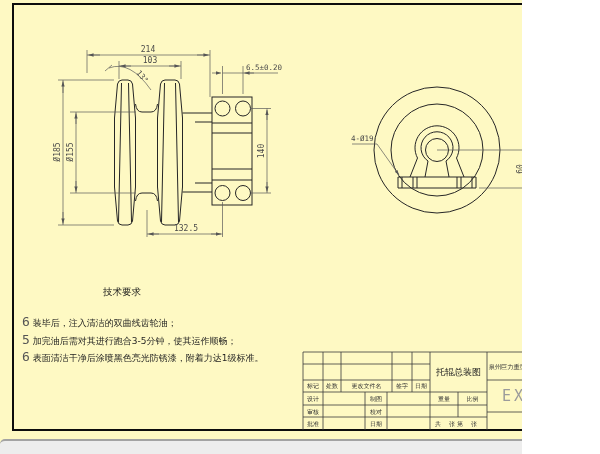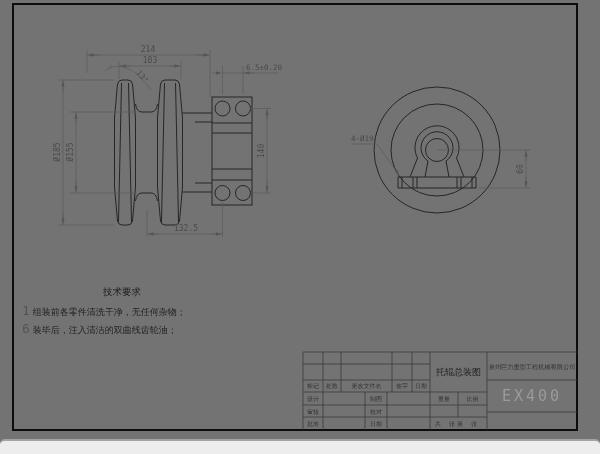"214" .stage { background: #737373 -> #fef9c3; width: 600px -> 522px }
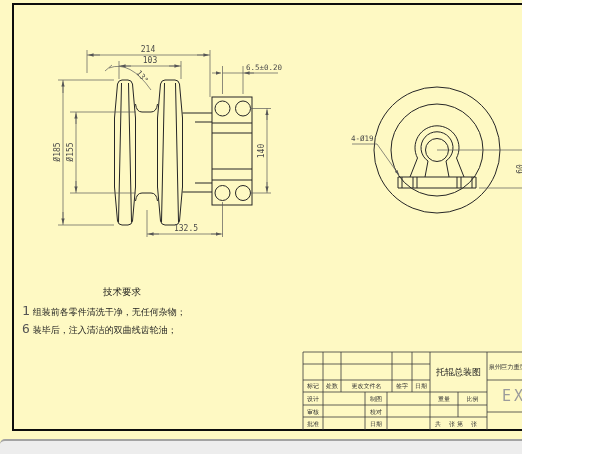"技术要求" .tech-title { margin-bottom: 4px -> 15px }
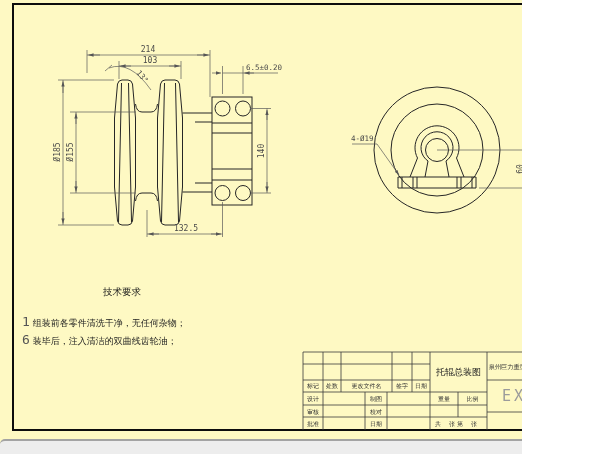"1 组装前各零件清洗干净，无任何杂物；" div.tech-item { html: <div>1 组装前各零件清洗干净，无任何杂物；</div> -> none }
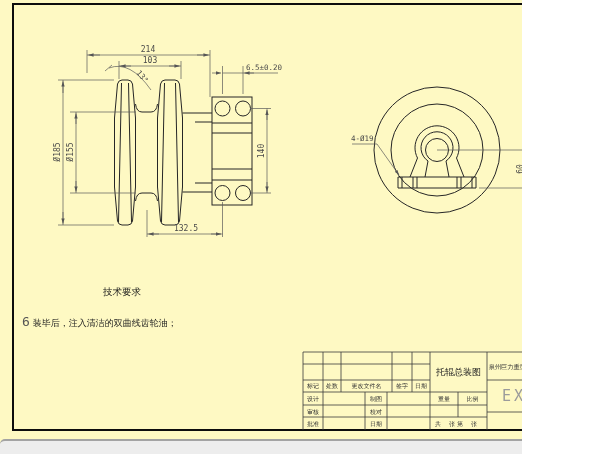"5 加完油后需对其进行跑合3-5分钟，使其运作顺畅；" div.tech-item { html: none -> <div>5 加完油后需对其进行跑合3-5分钟，使其运作顺畅；</div> }
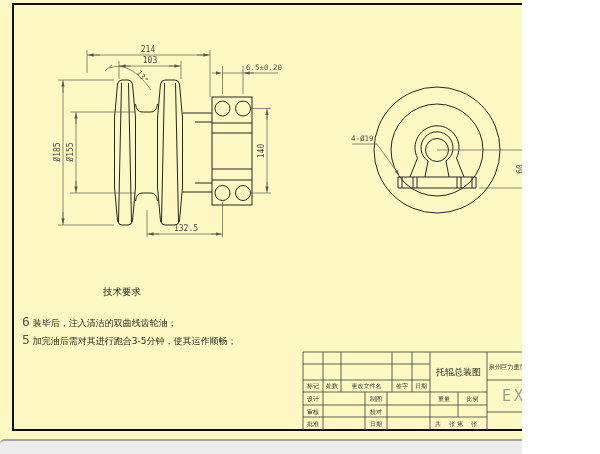"6 表面清洁干净后涂喷黑色亮光防锈漆，附着力达1级标准。" div.tech-item { html: none -> <div>6 表面清洁干净后涂喷黑色亮光防锈漆，附着力达1级标准。</div> }
